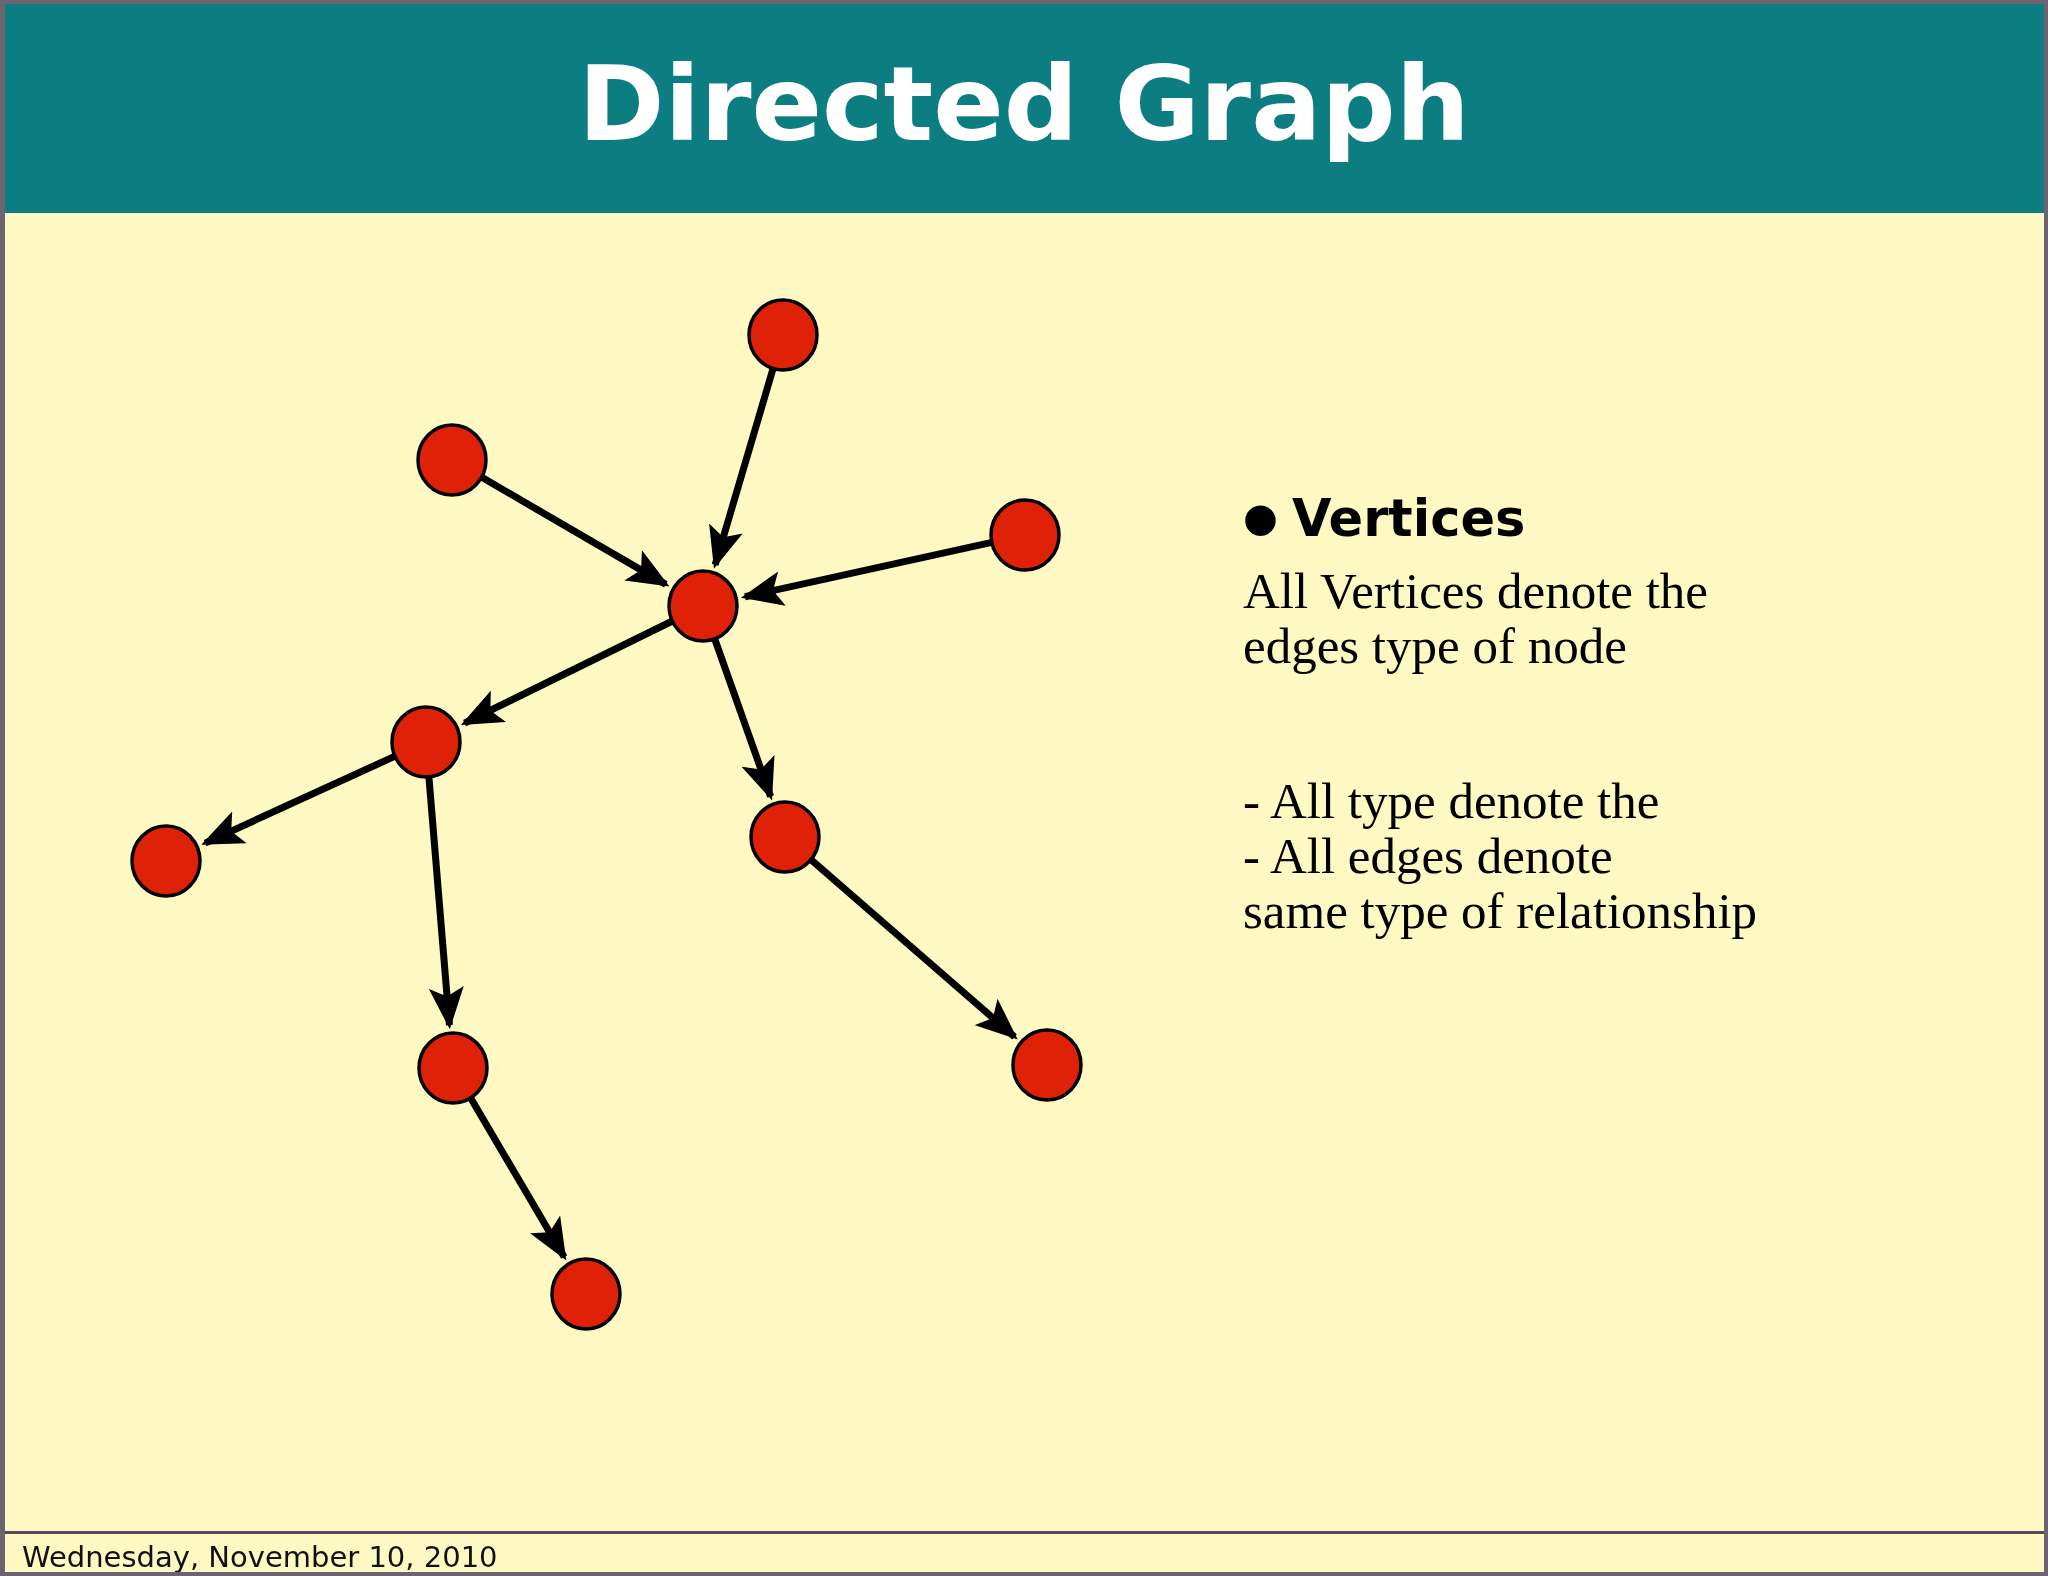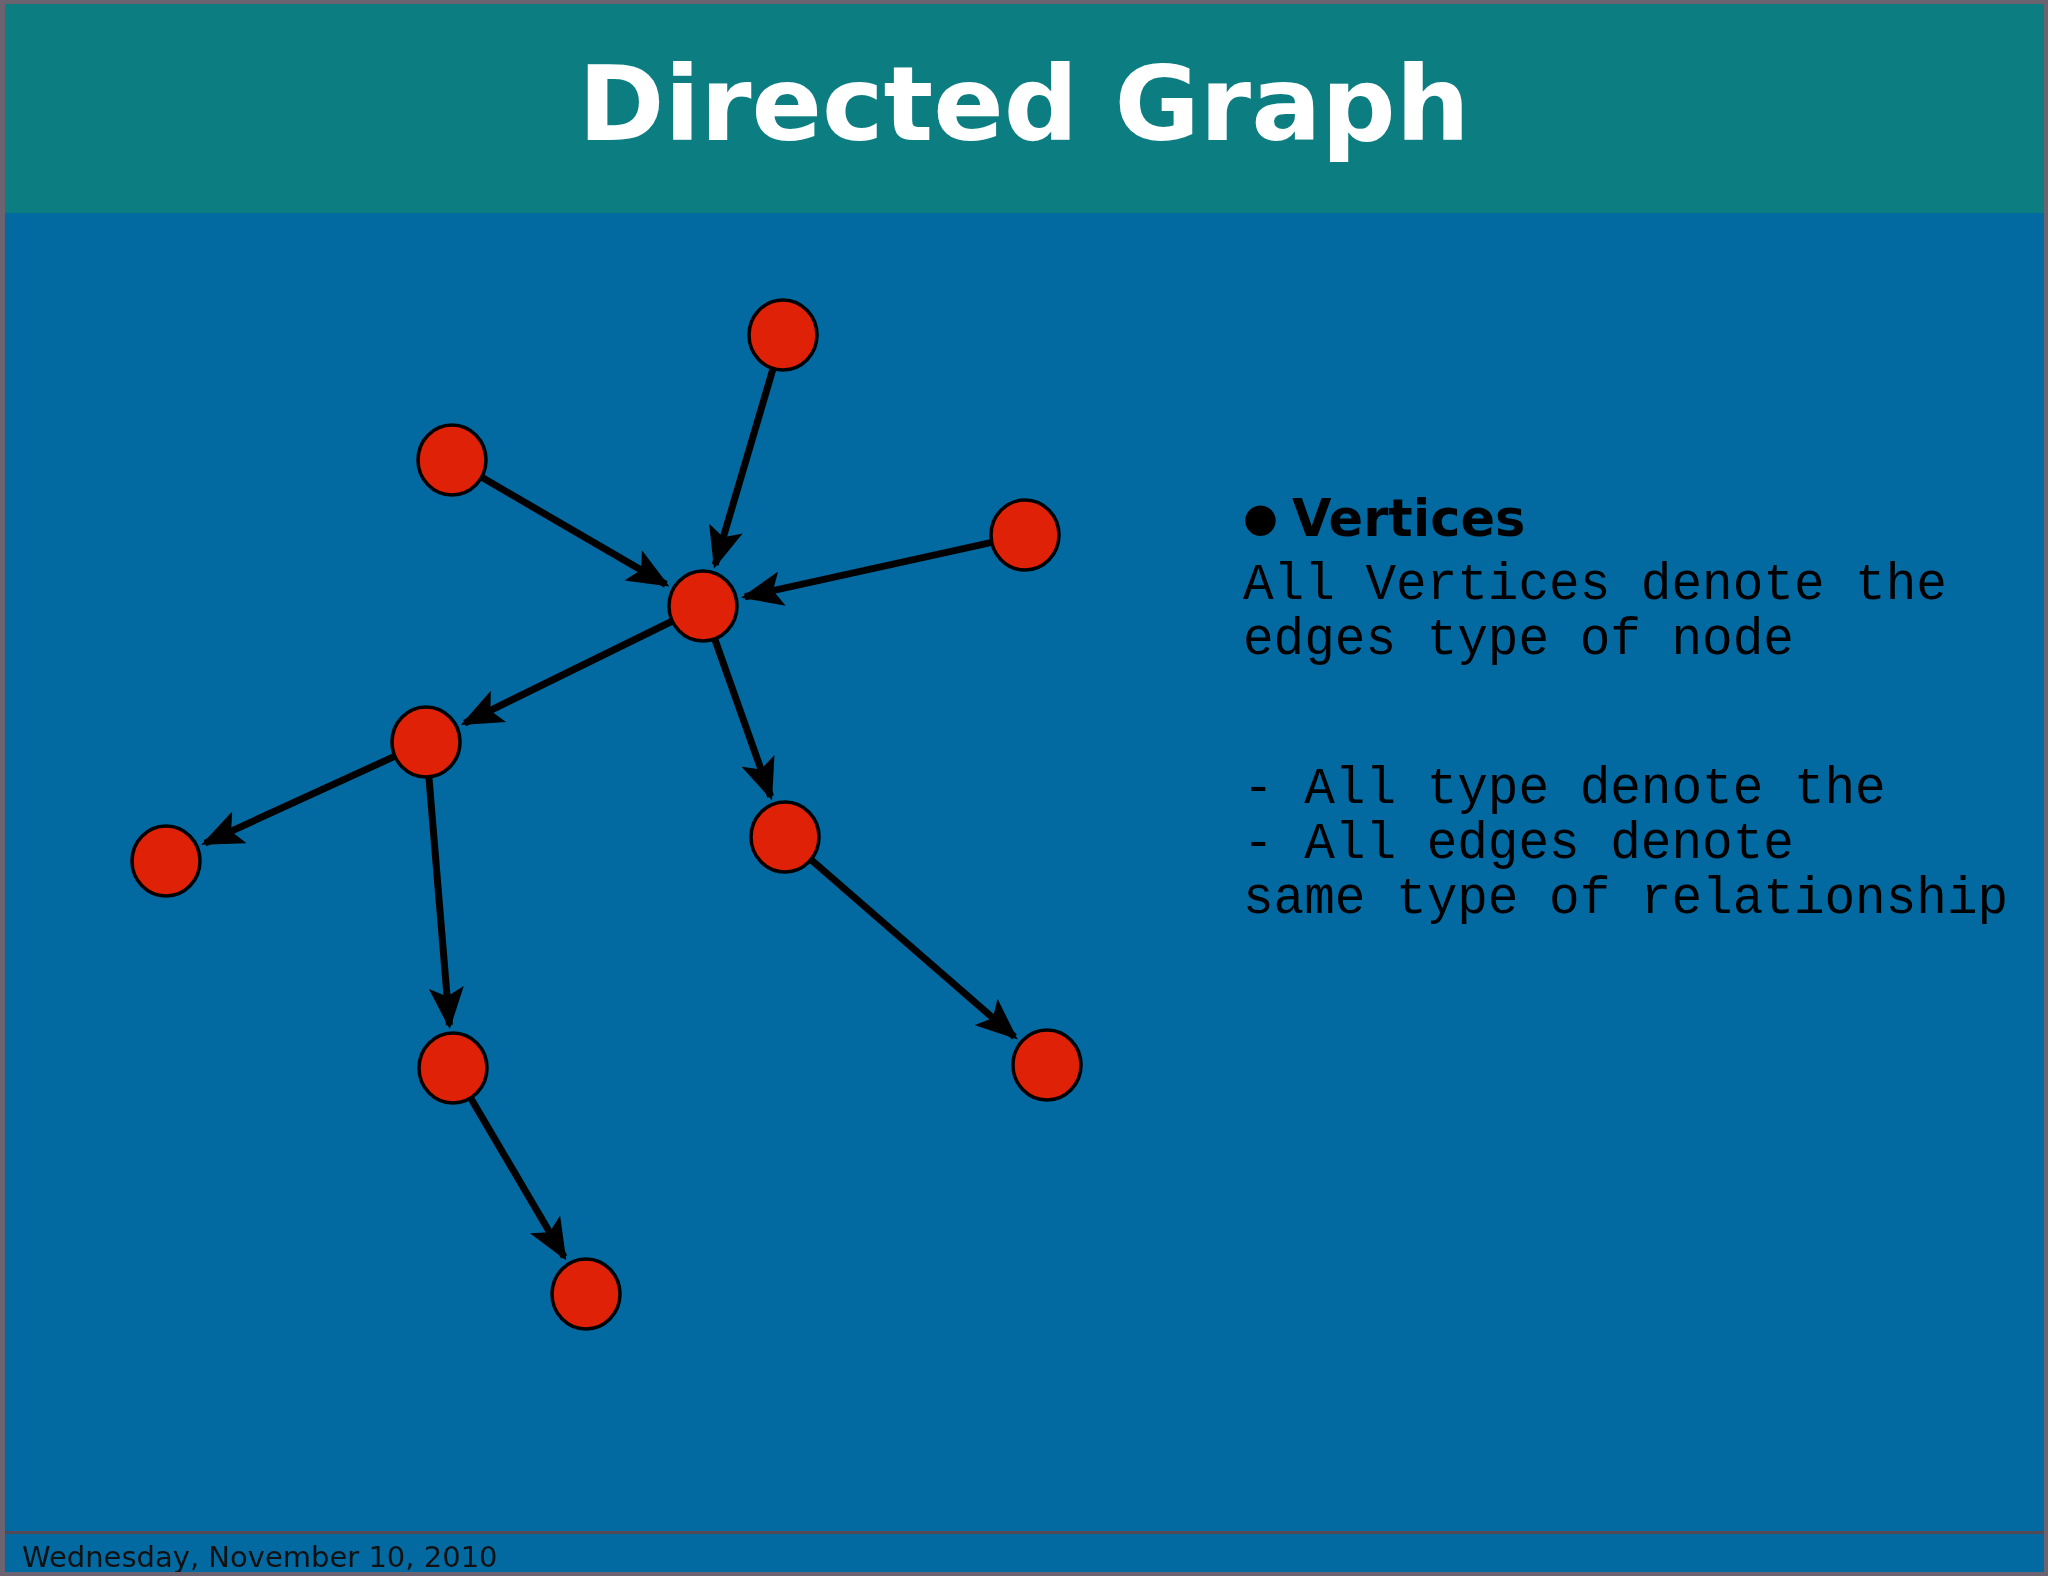"Directed Graph" .slide { background: #0369a1 -> #fef9c3 }
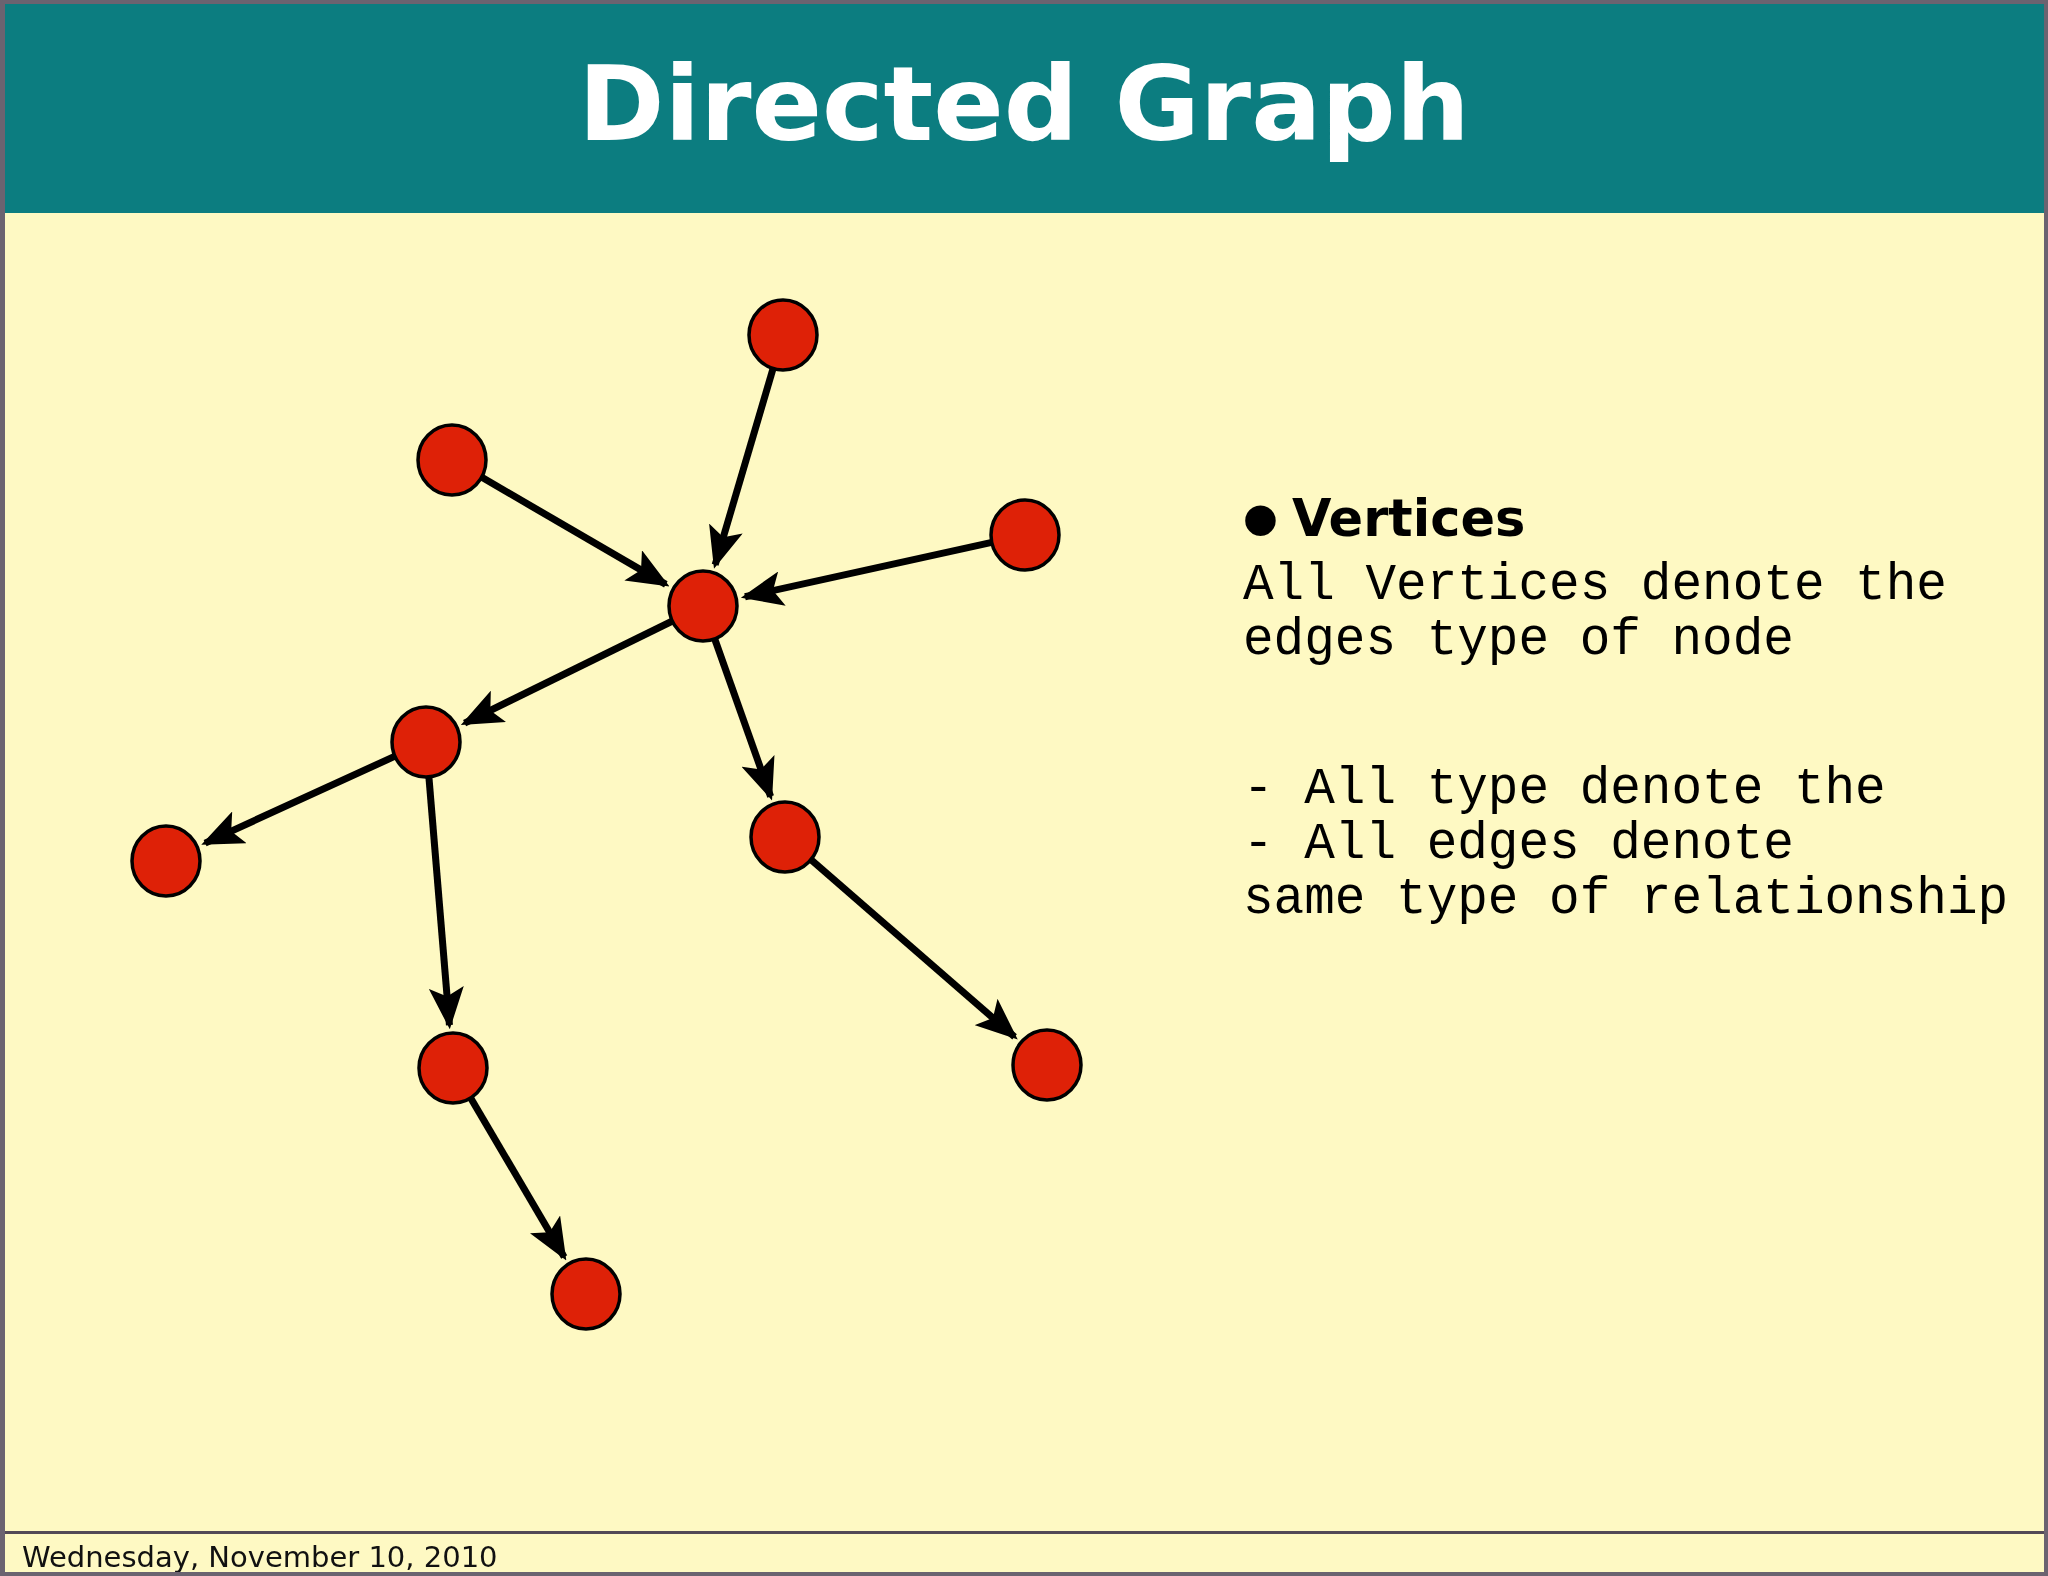"All Vertices denote the" .bullet-body { font-family: Liberation Mono, monospace -> Liberation Serif, serif; margin-top: 12px -> 18px }
